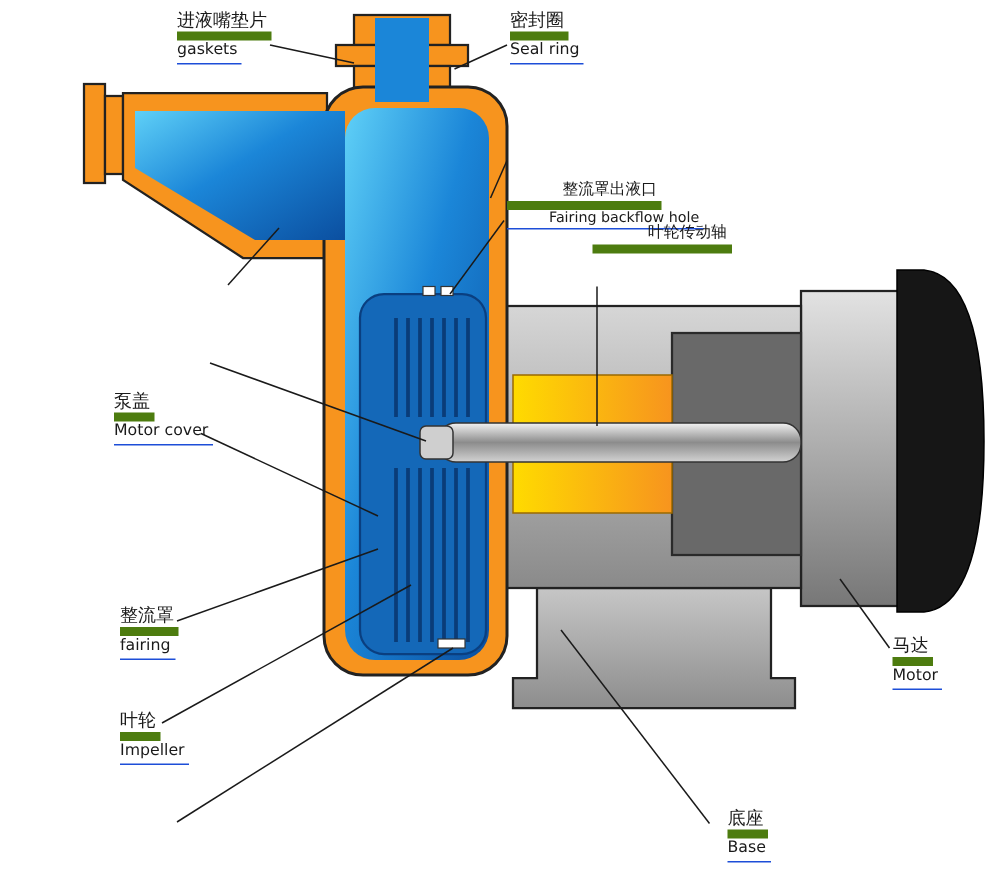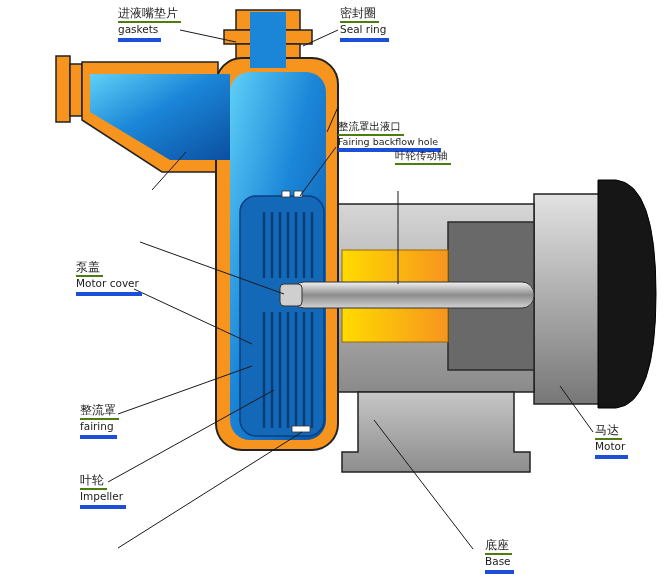"进液嘴垫片" .label .zh { border-bottom: 2px solid #4d7c0f -> 6px solid #4d7c0f }
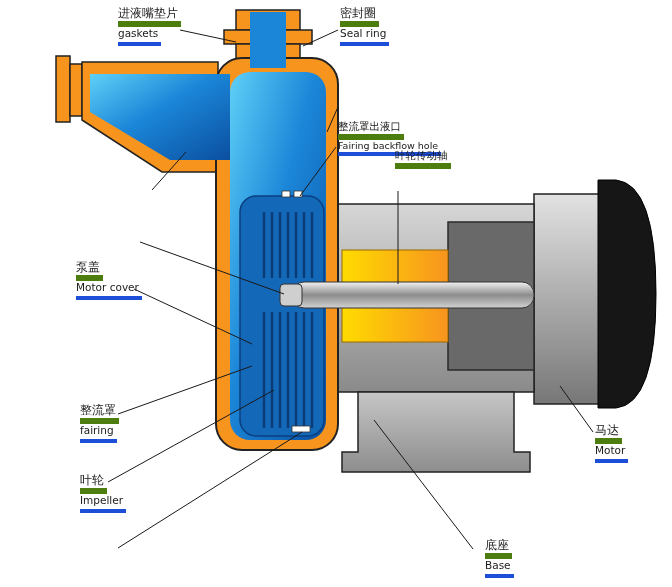"gaskets" .label .en { border-bottom: 4px solid #1d4ed8 -> 1px solid #1d4ed8 }
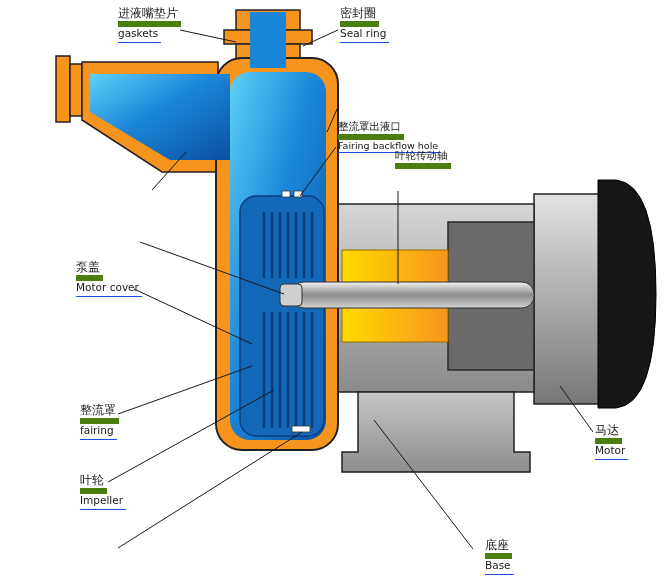"整流罩出液口" .label.small .zh { padding-left: none -> 37px }
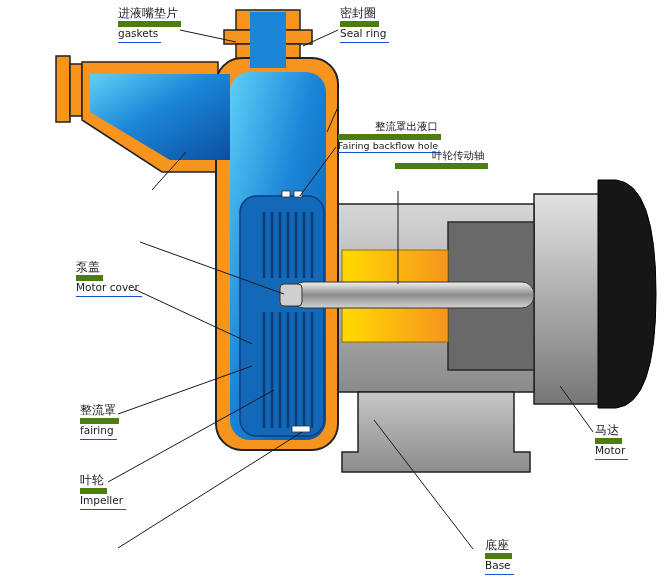"Fairing backflow hole" .label.small .en { padding-left: none -> 28px }
